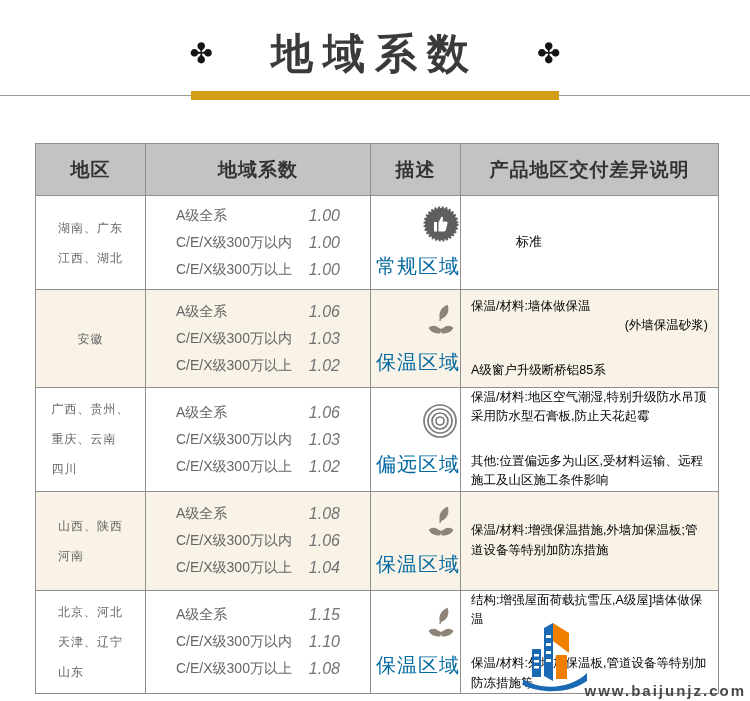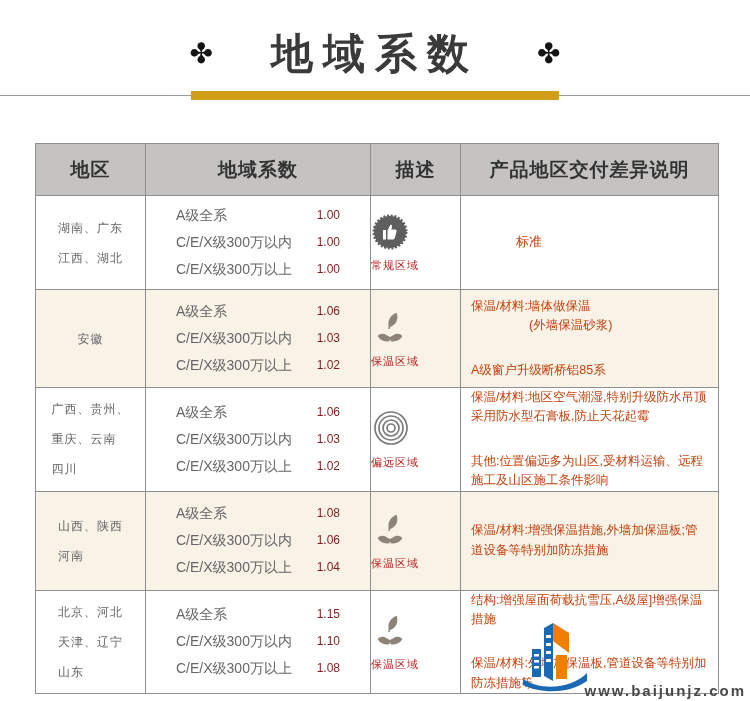"1.00" .coef-val { color: #7f1d1d -> #737373; font-size: 12px -> 16px; font-style: none -> italic }
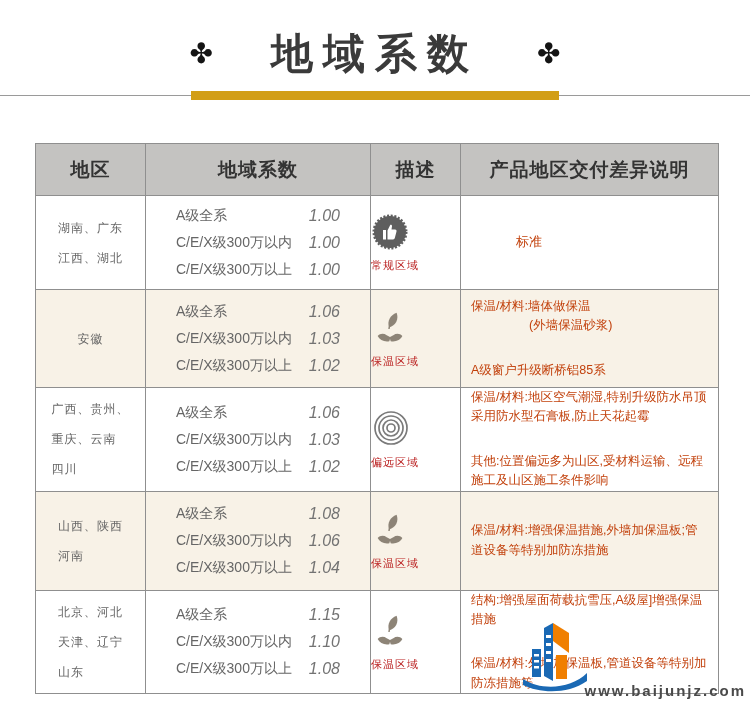"标准" .notes-cell { color: #c2410c -> #000000 }
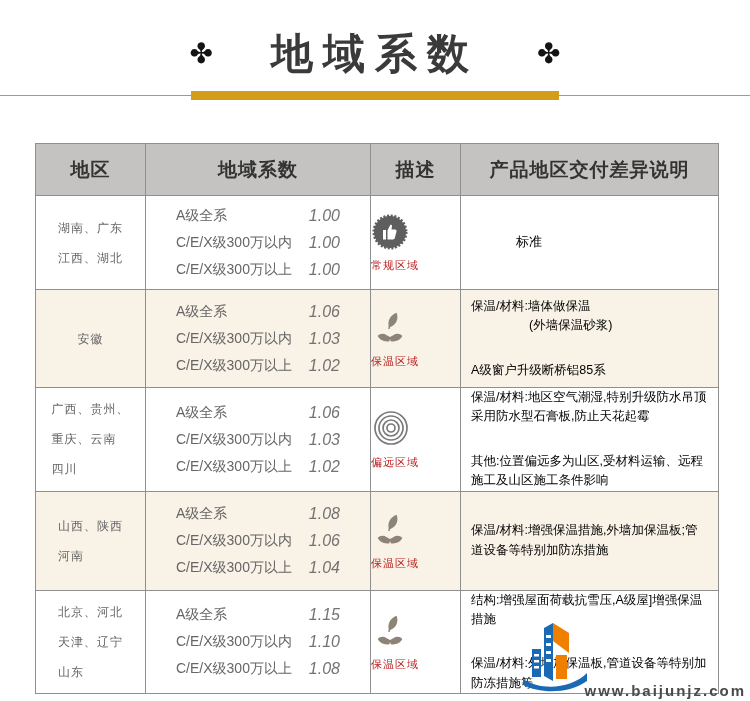"常规区域" .zone-cell { color: #b91c1c -> #0369a1; font-size: 11px -> 20px; text-align: left -> right }
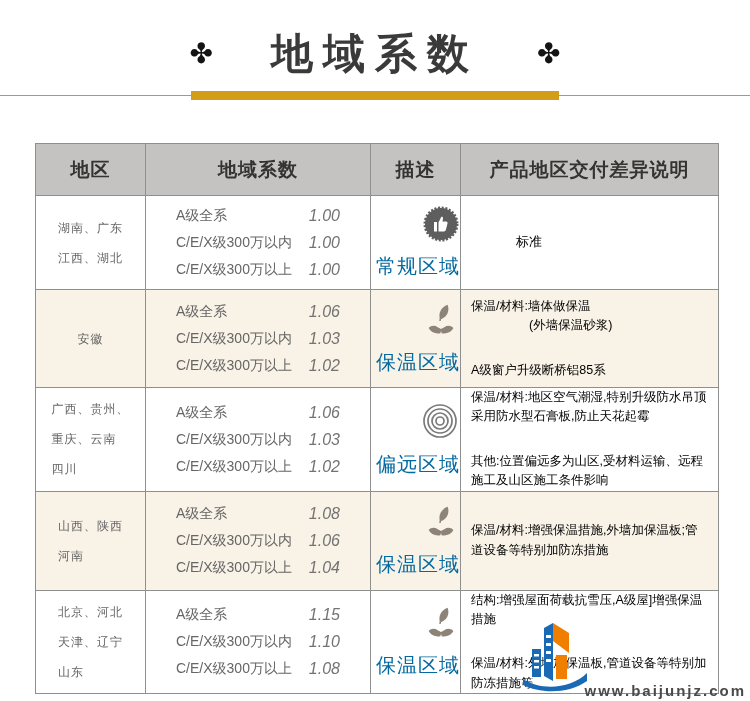"(外墙保温砂浆)" .note-indent { text-align: none -> right }
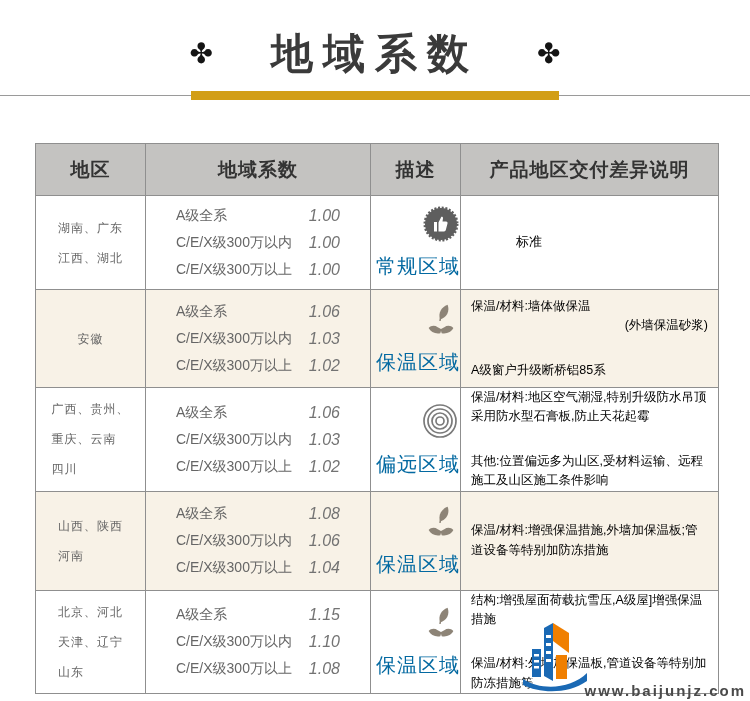"结构:增强屋面荷载抗雪压,A级屋]增强保温措施" div { text: 增强保温措施 -> 墙体做保温 }
